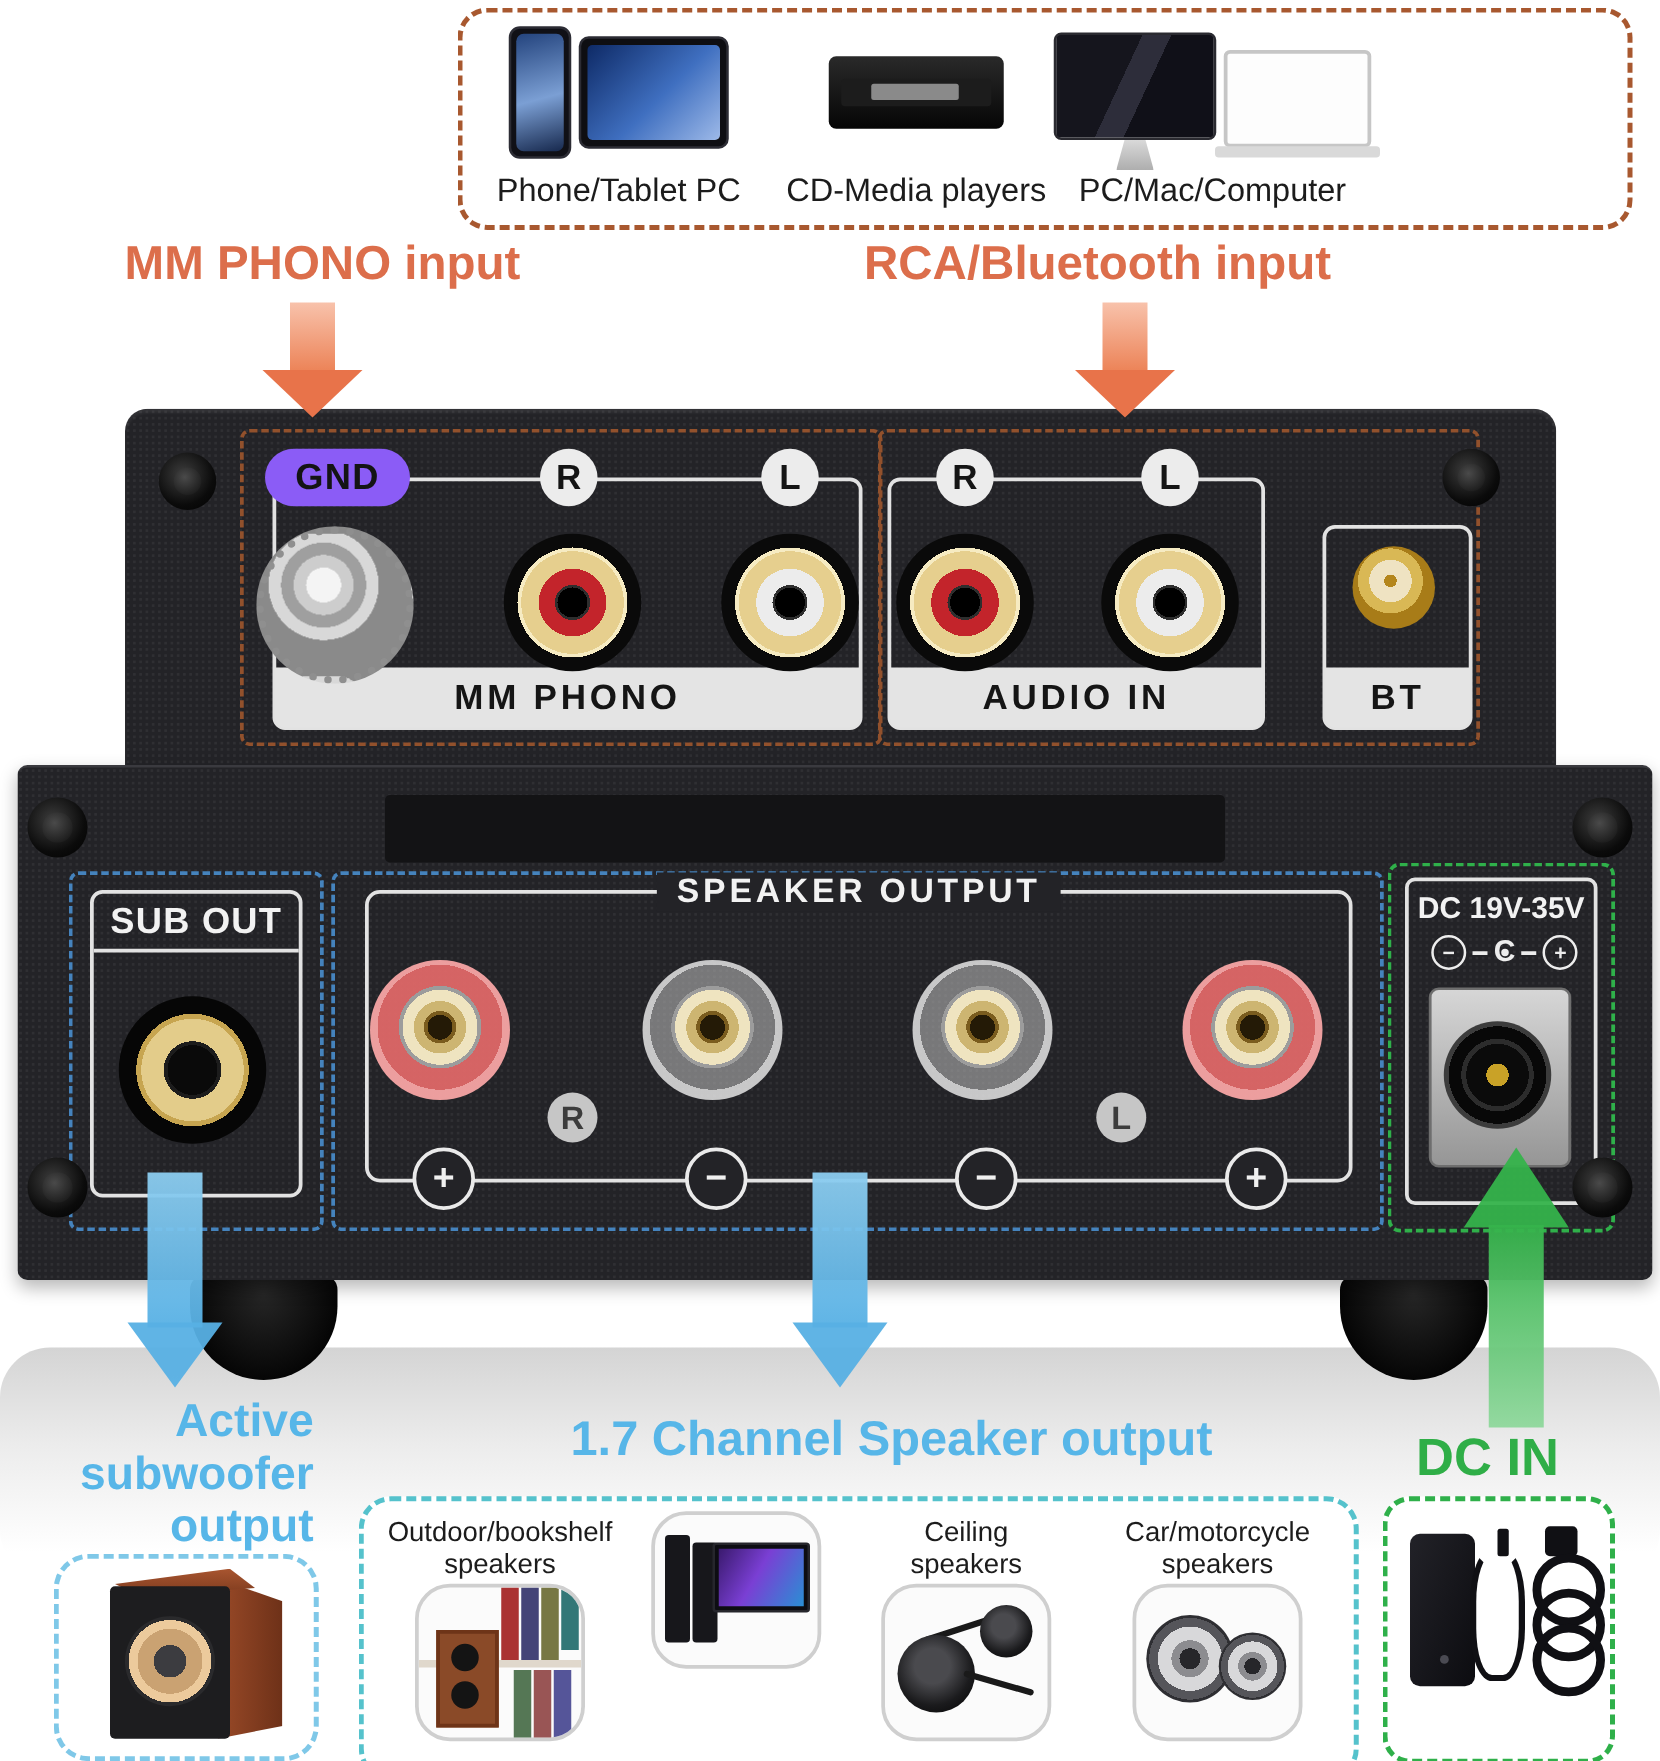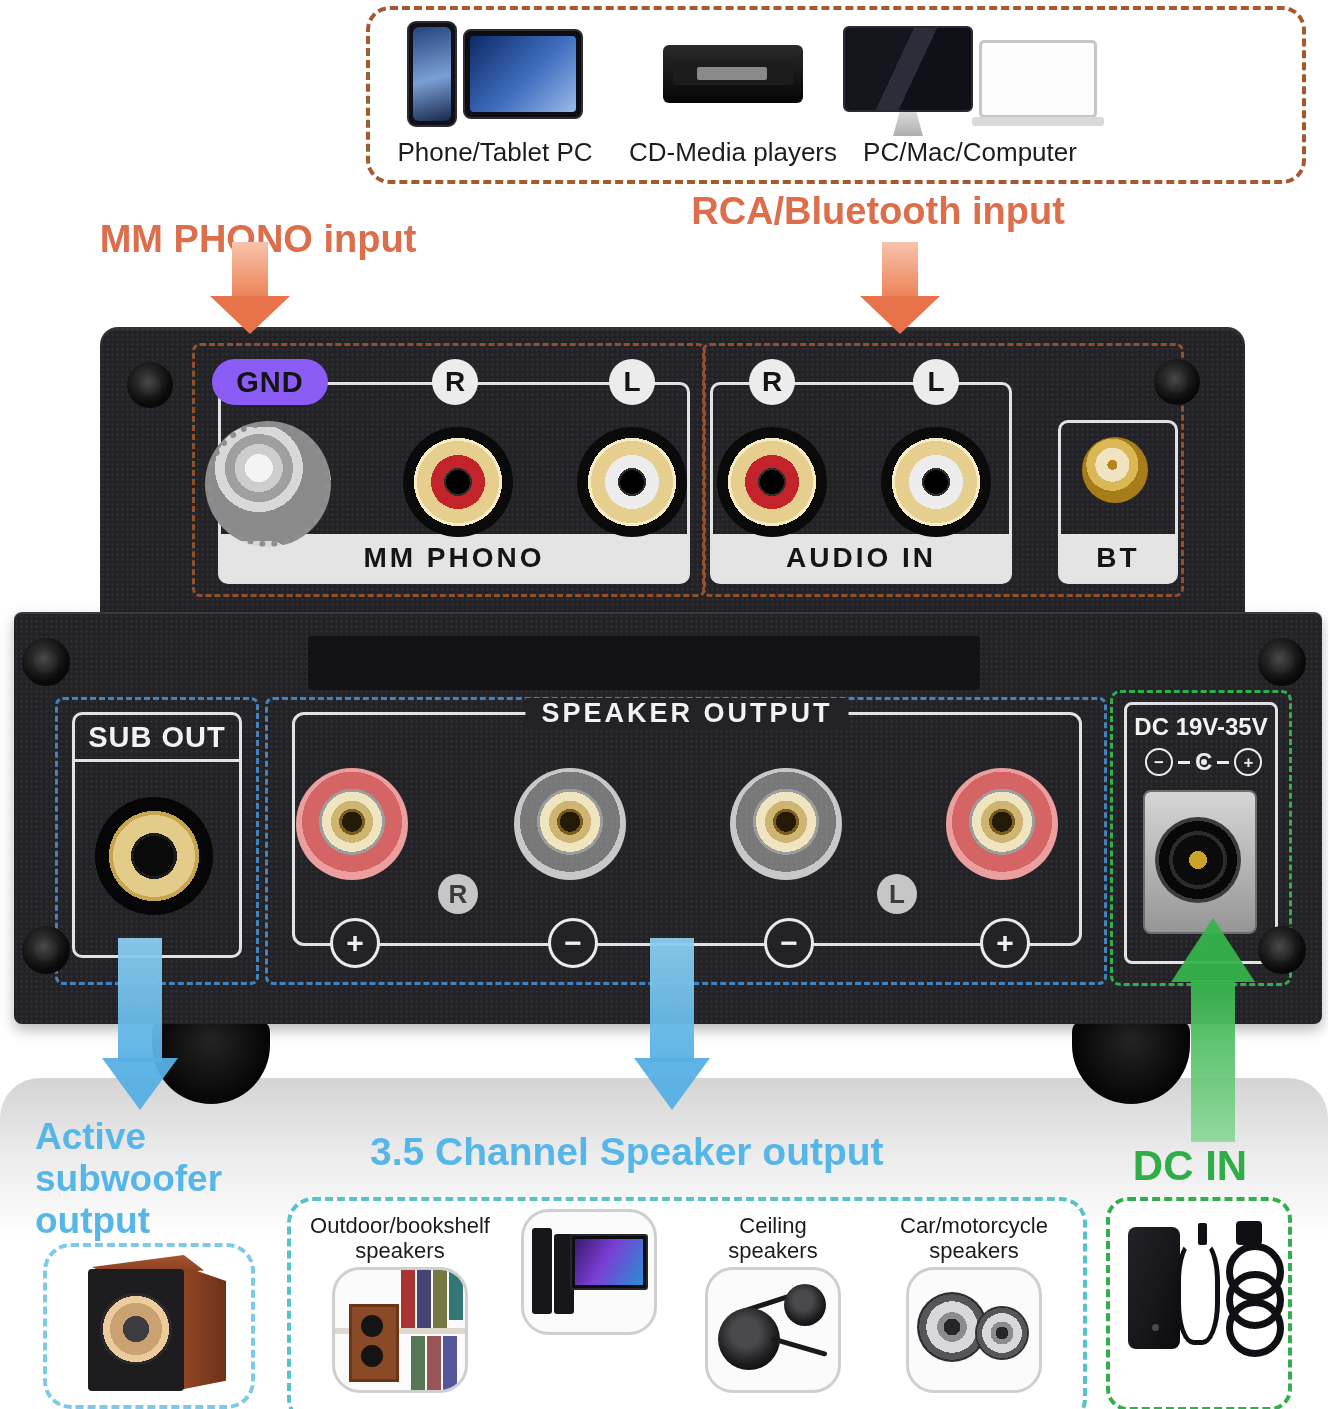"MM PHONO input" div.coral-label { margin-top: 28px -> none }
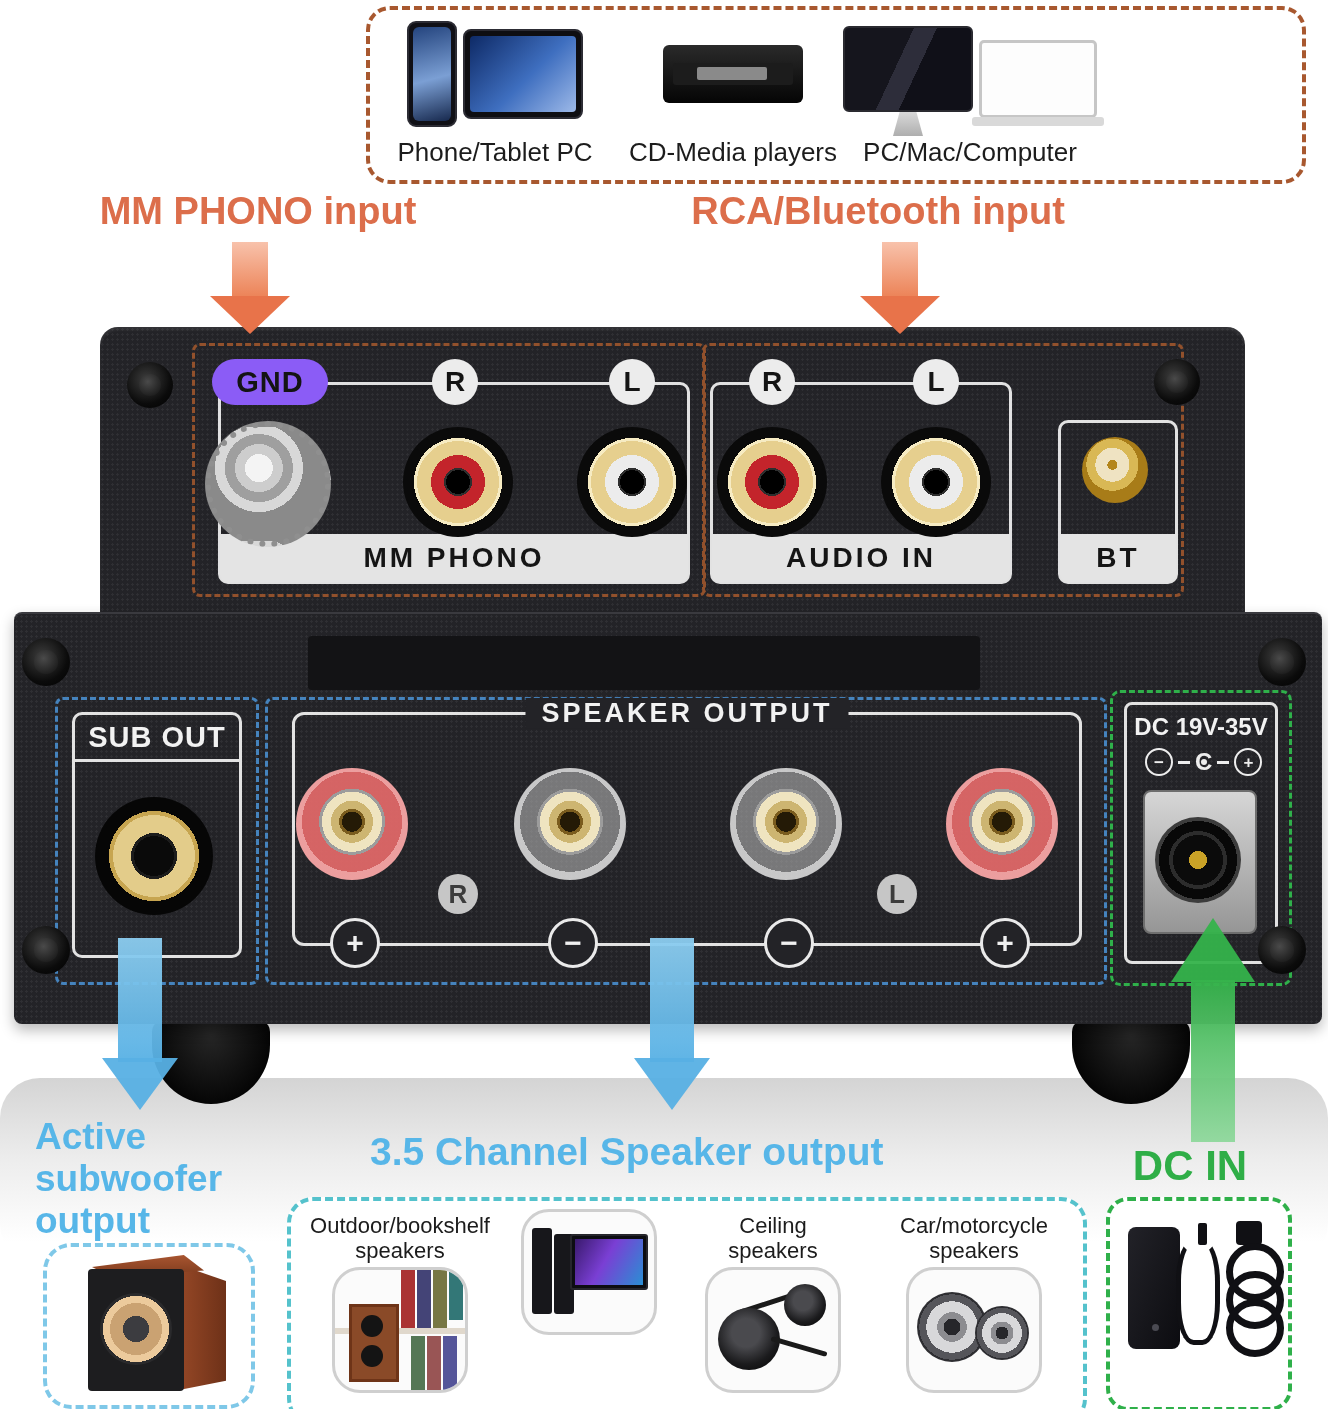"Active" .blue-label { text-align: left -> right }
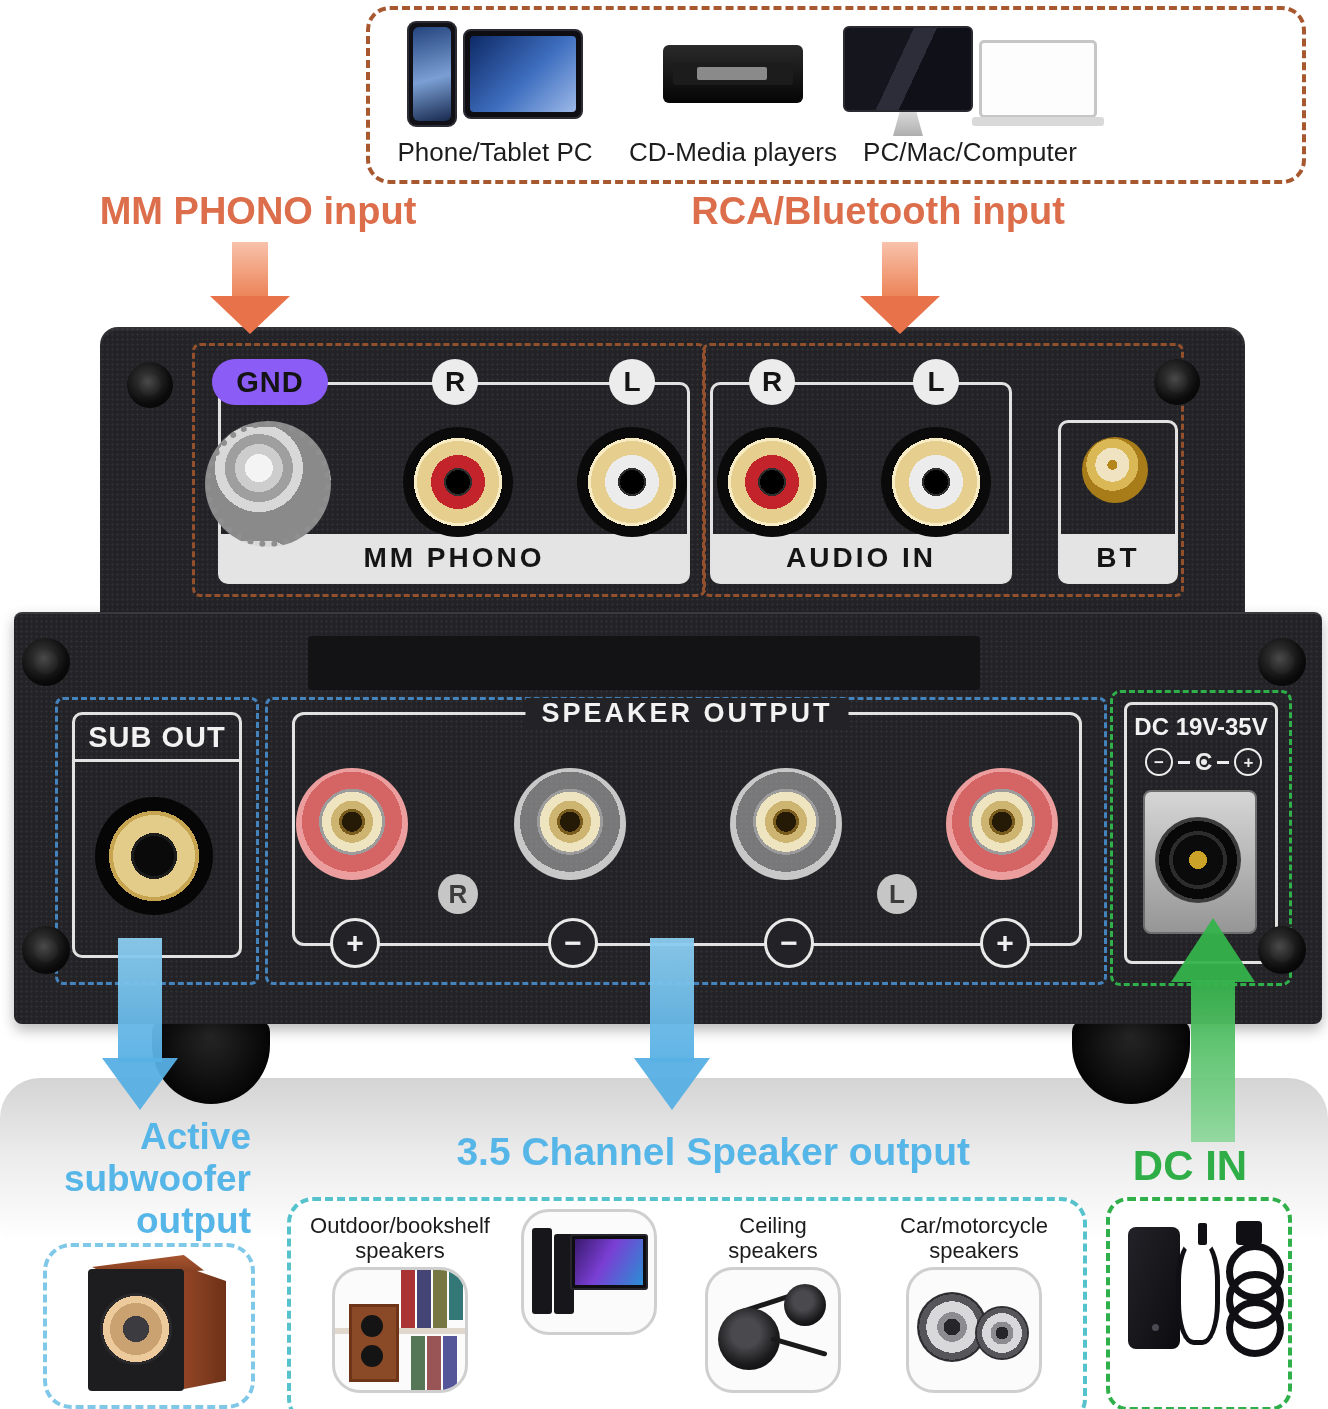"3.5 Channel Speaker output" div.blue-label { text: 3.5 -> 1.7 }
